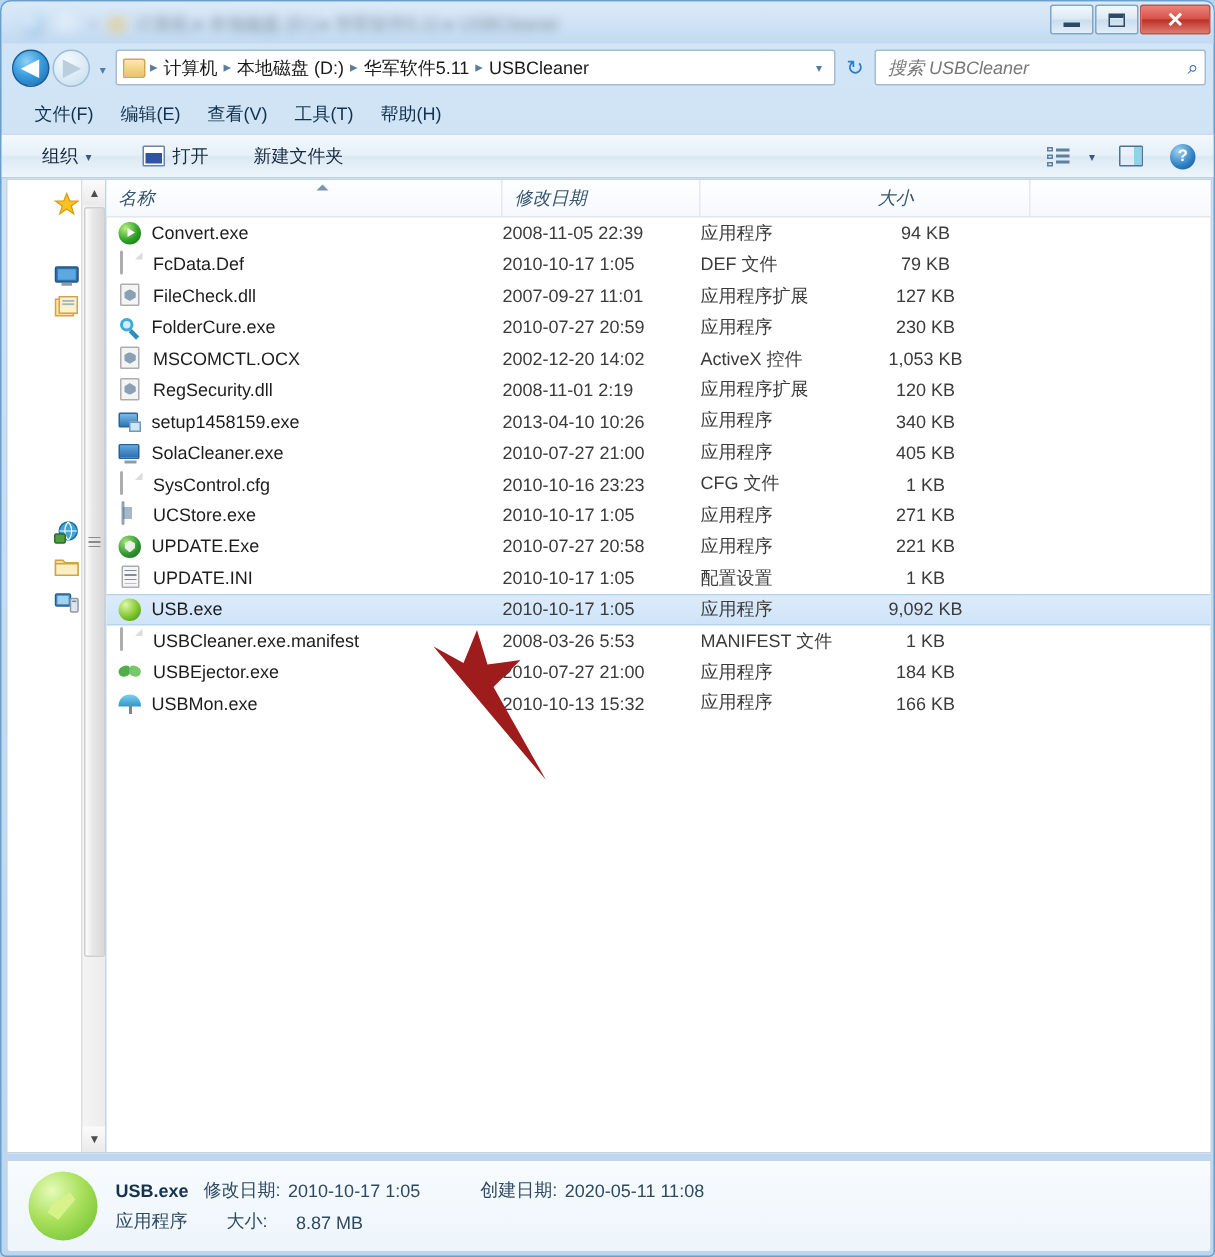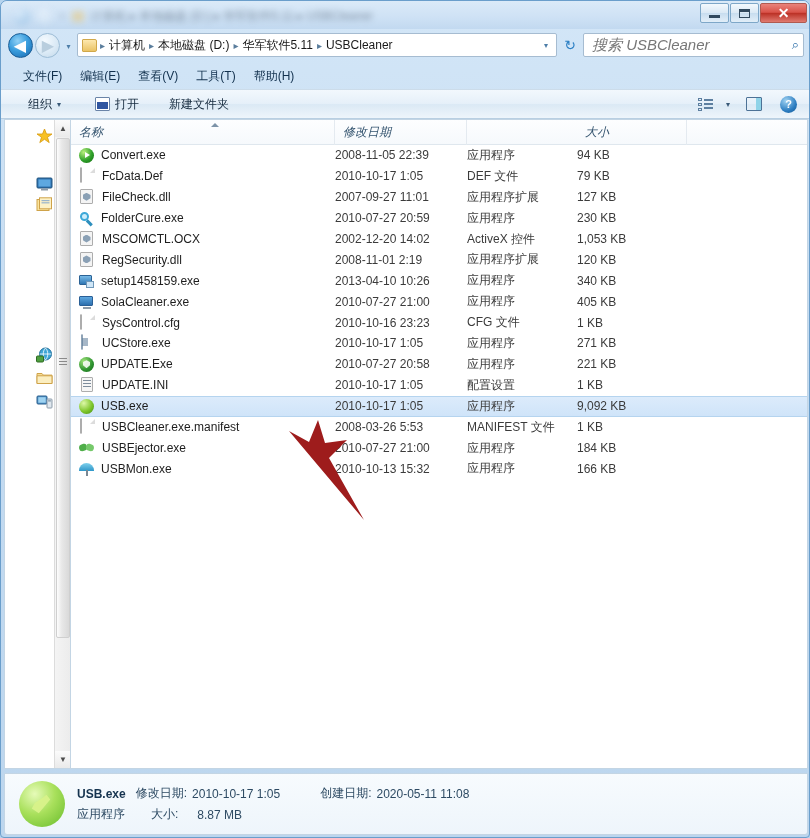"搜索 USBCleaner" #searchbox .ph { font-size: 15px -> 12px }
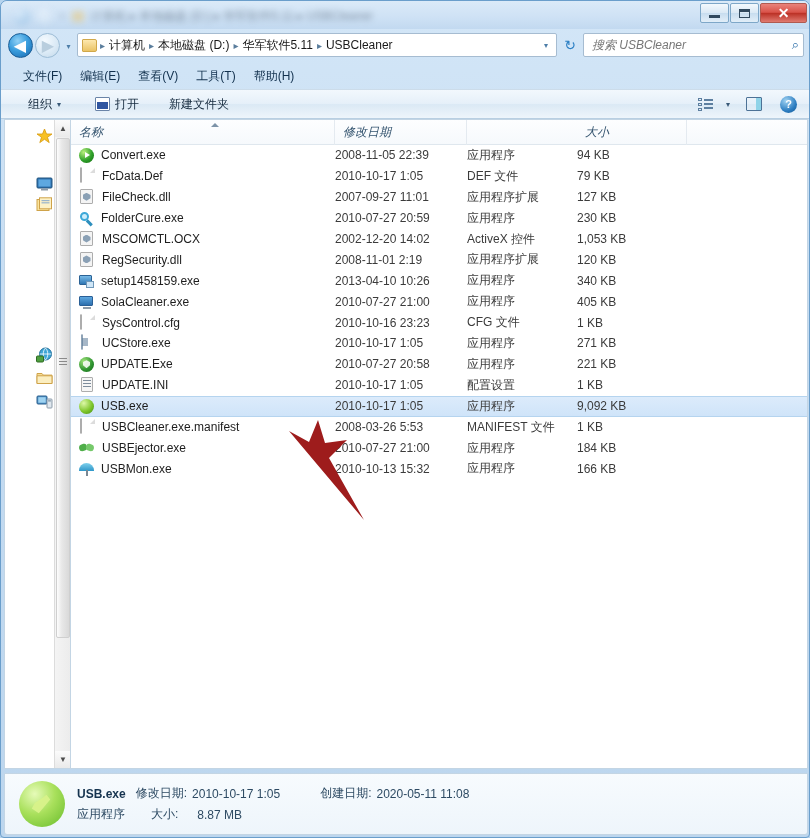"94 KB" .c-size { left: 506px -> 491px; text-align: left -> center }
